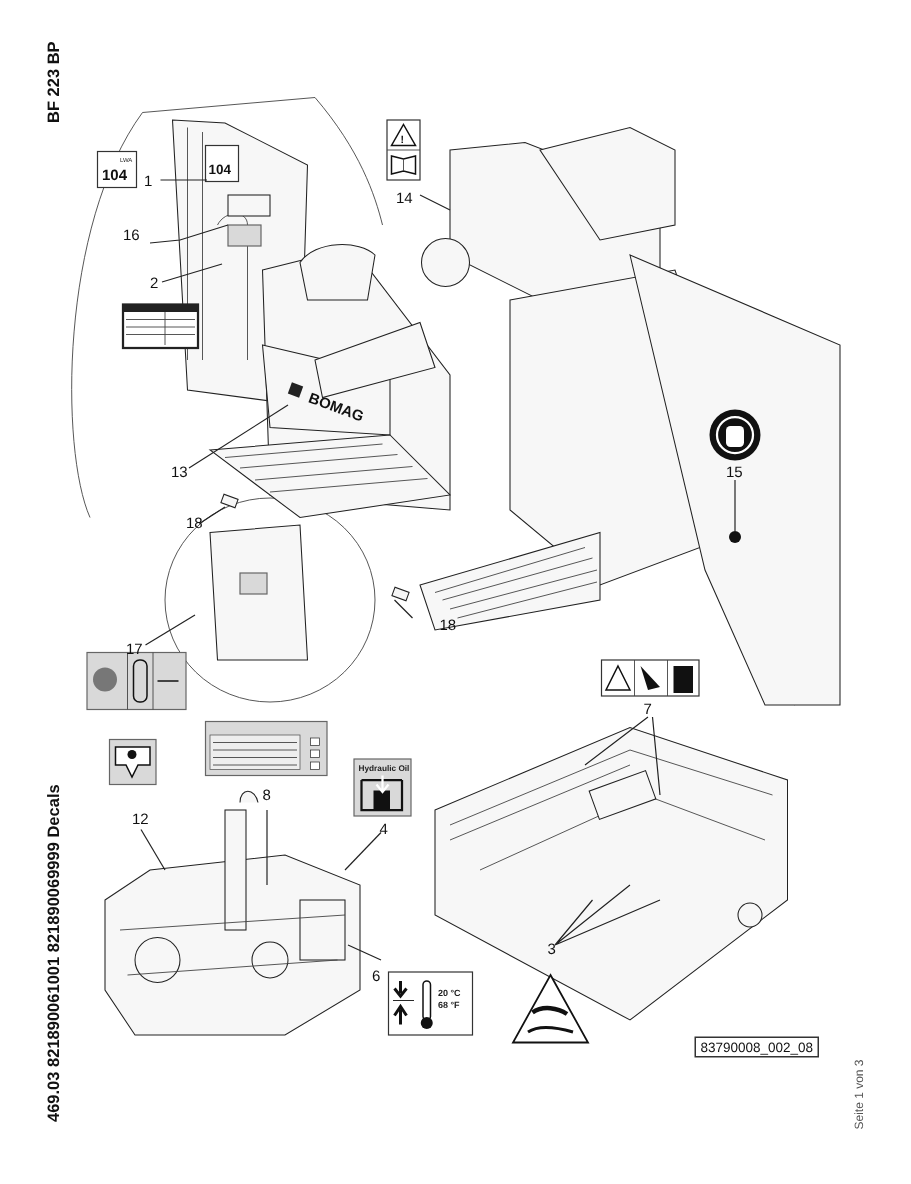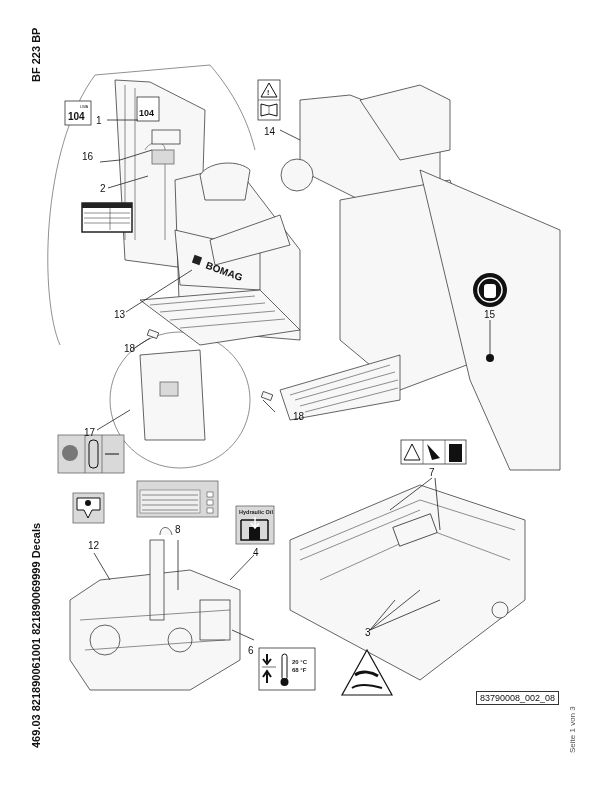"83790008_002_08" #drawing-id { margin-left: 13px -> none }
